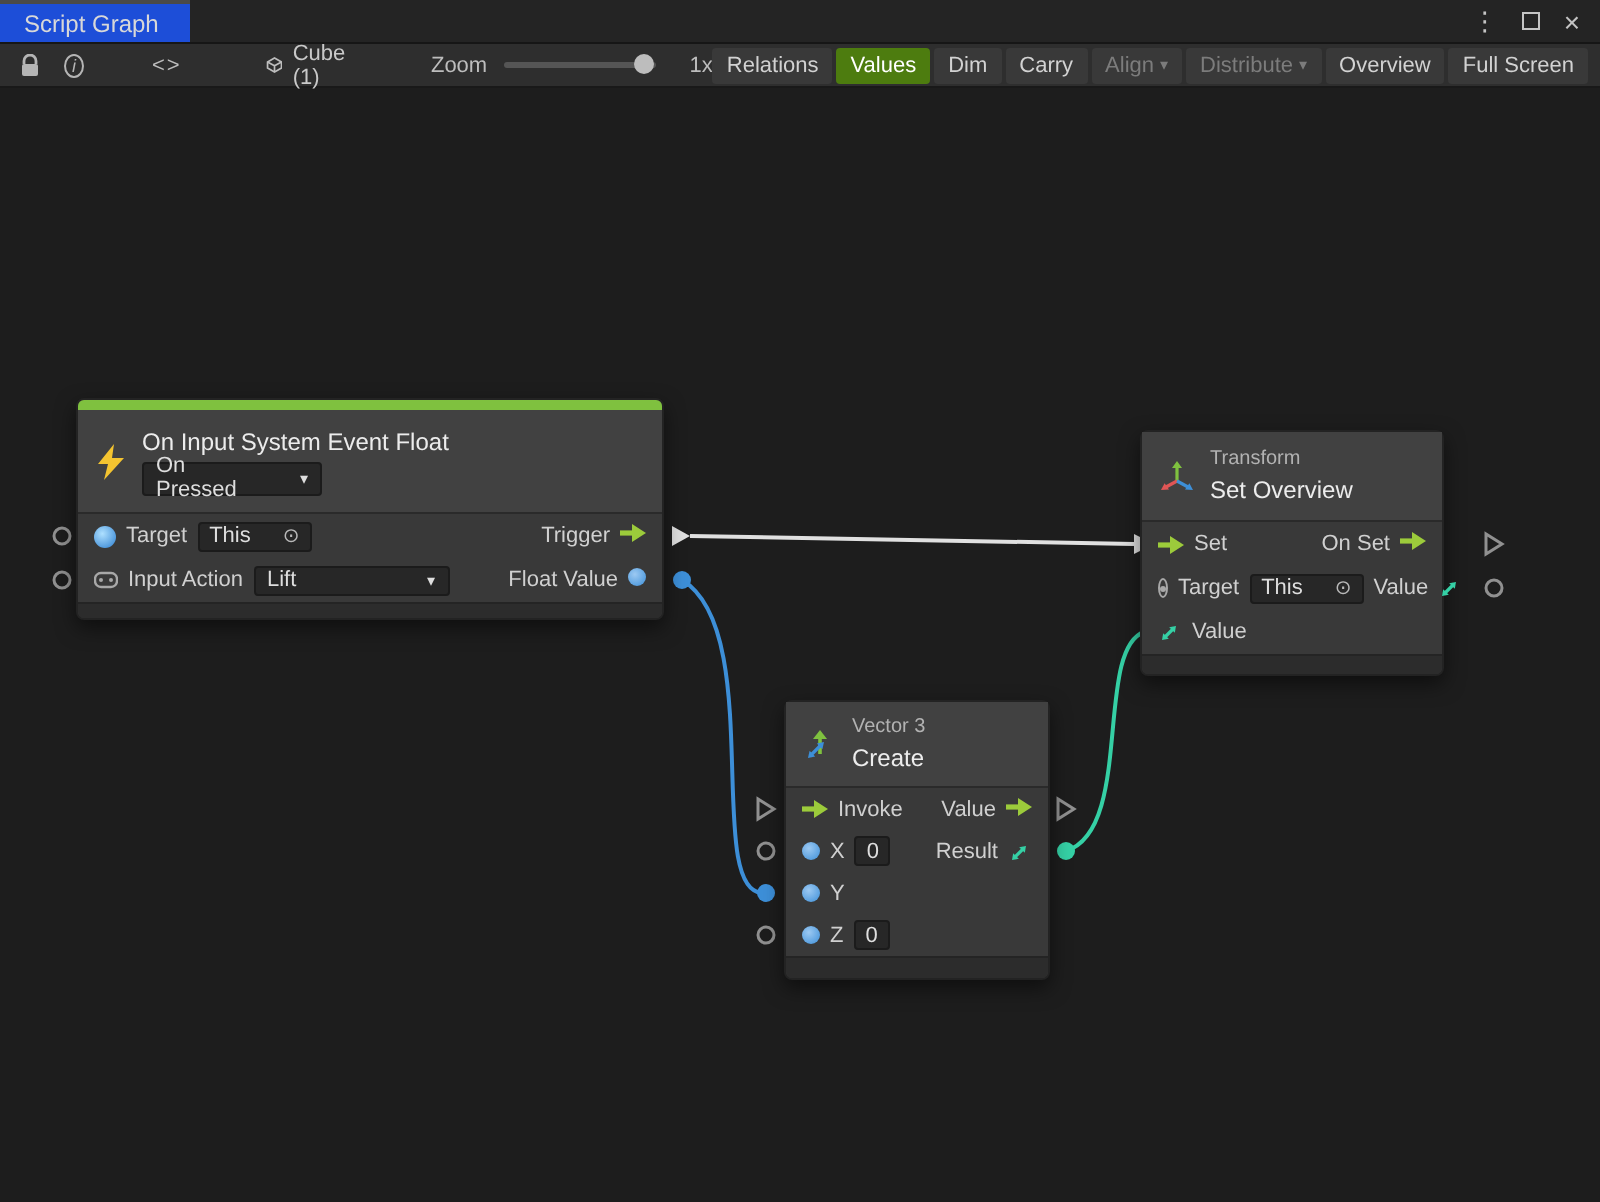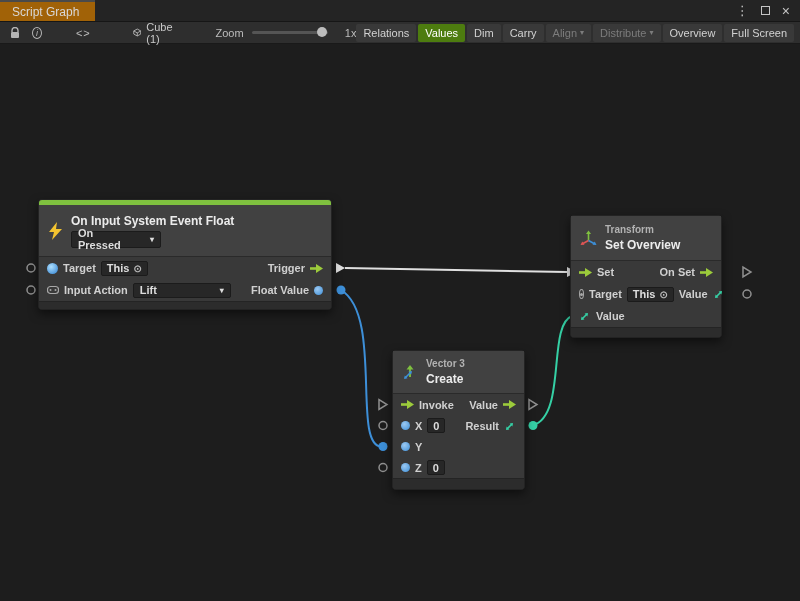"Script Graph" .tab { background: #a16207 -> #1d4ed8 }
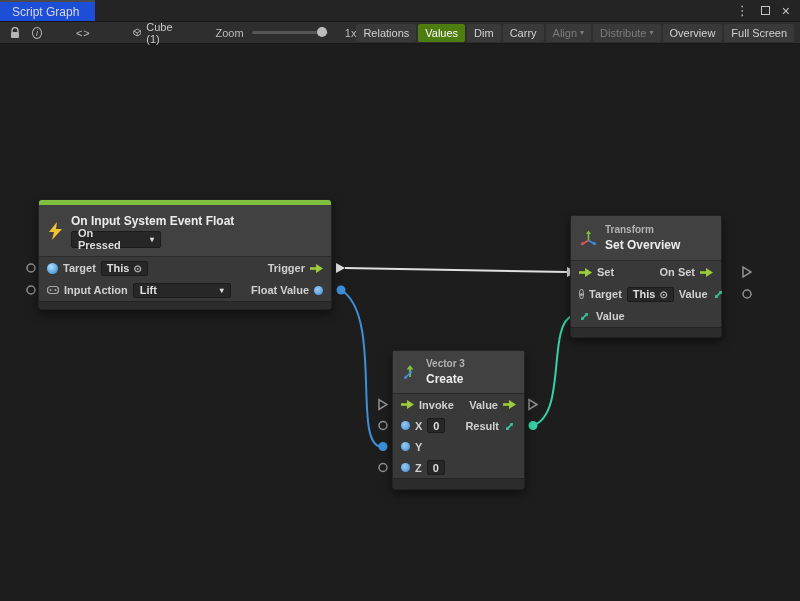"On Input System Event Float" .canvas { font-weight: bold -> none }
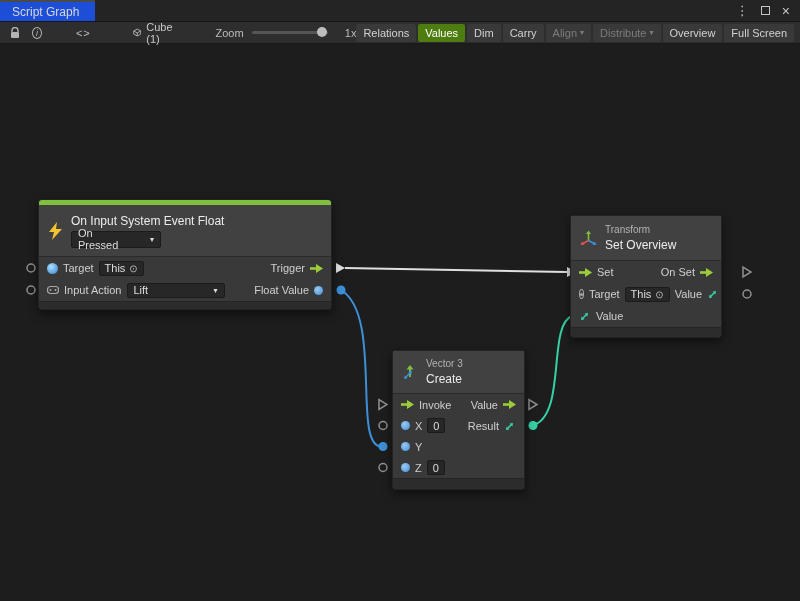"This" .value-box { gap: 4px -> 16px }
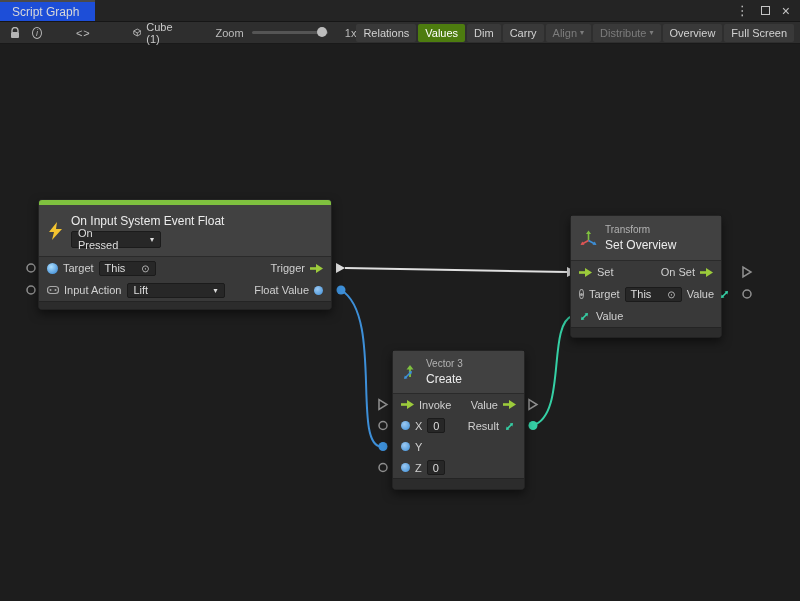"Trigger" .row-right { align-items: center -> none }
